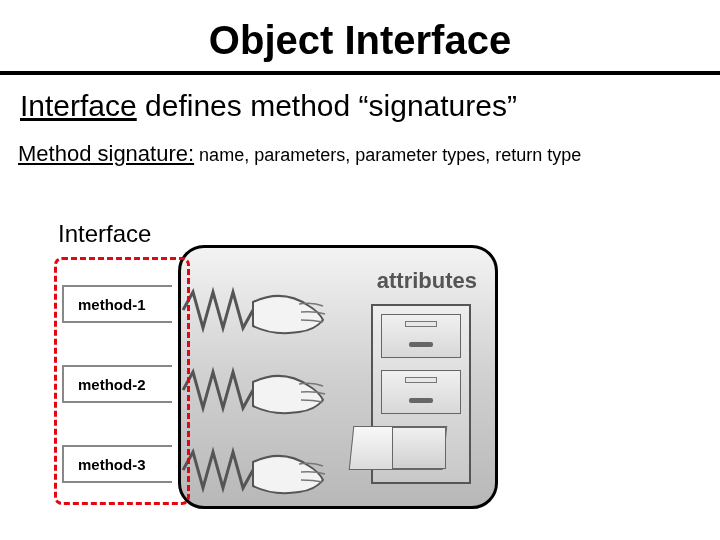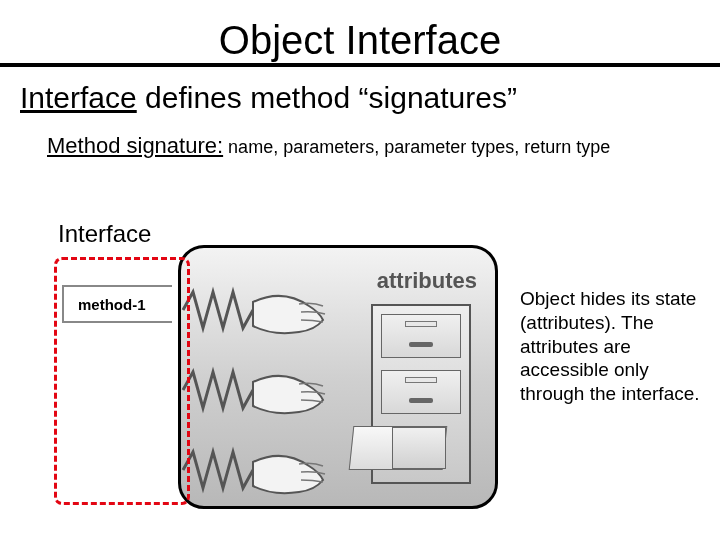"Object Interface" .title { font-weight: 400 -> 700; padding-bottom: none -> 8px }
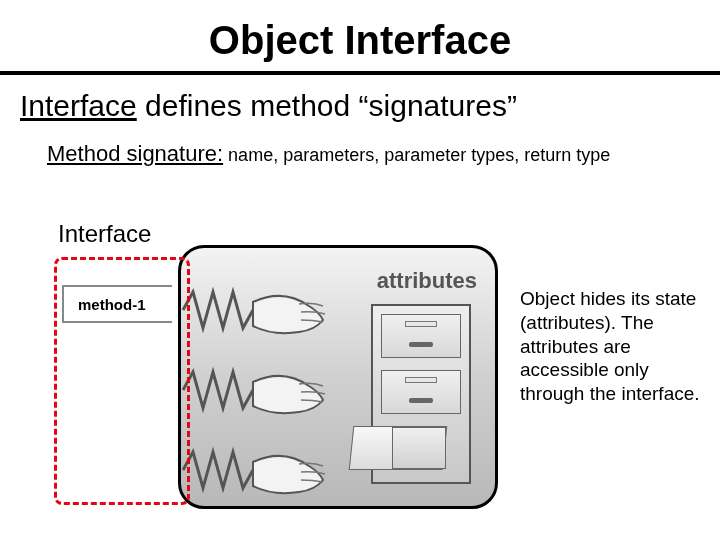"Method signature: name, parameters," .line2 { margin-left: 29px -> none }
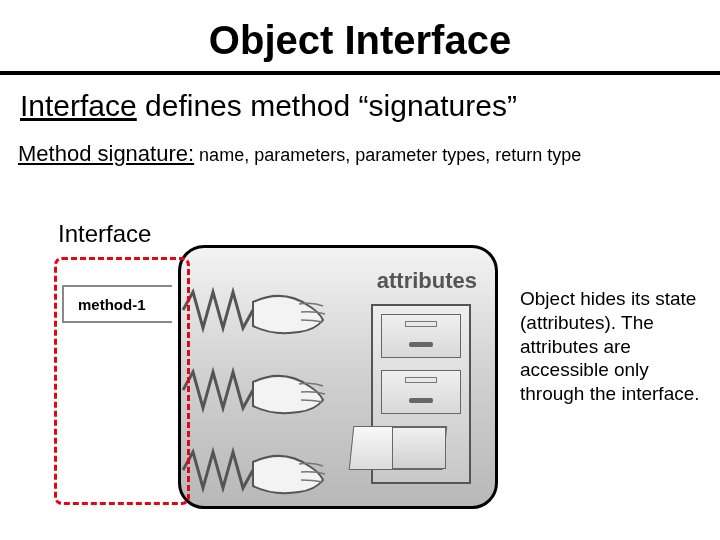"Object hides its state (attributes)." div.explain { html: <div>Object hides its state (attributes). The attributes are accessible only through the interface.</div> -> none }
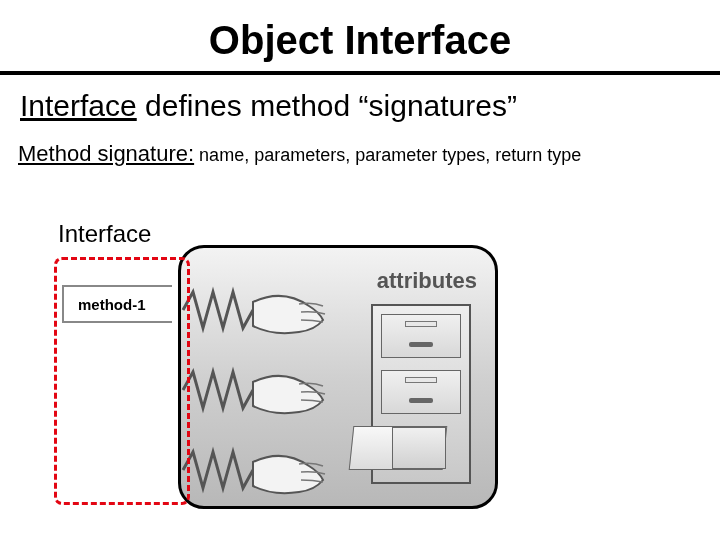"method-2" div.method-slot { html: none -> <div>method-2</div> }
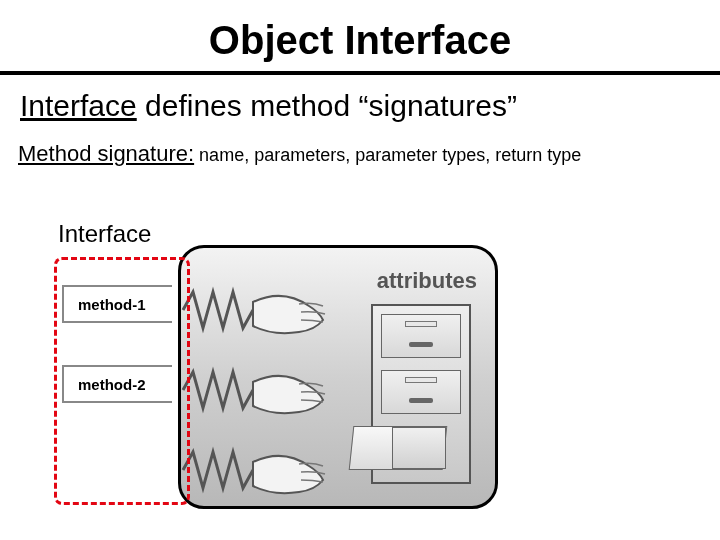"method-3" div.method-slot { html: none -> <div>method-3</div> }
